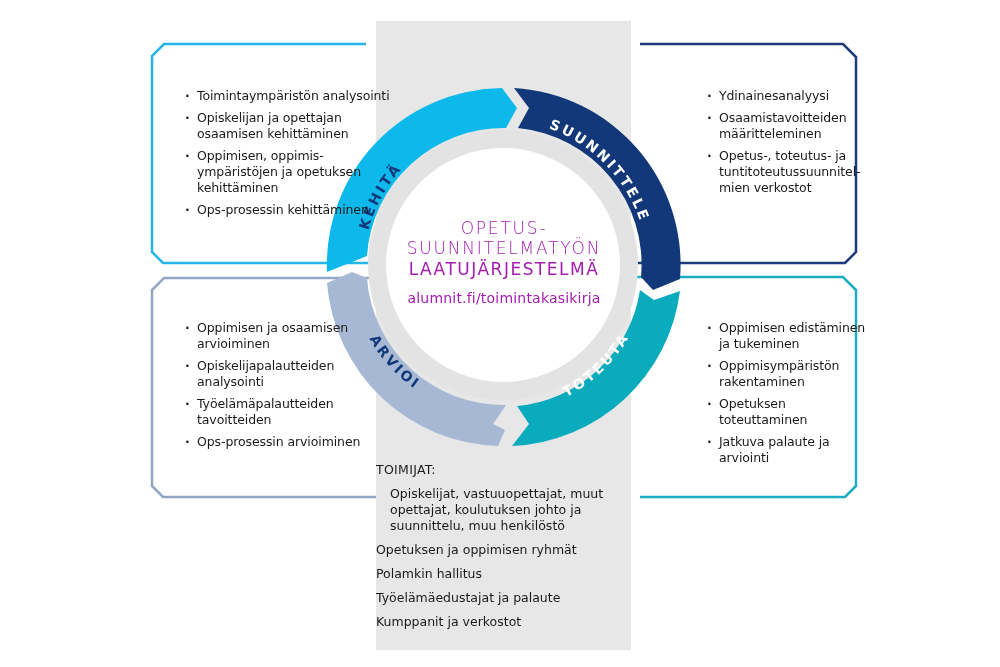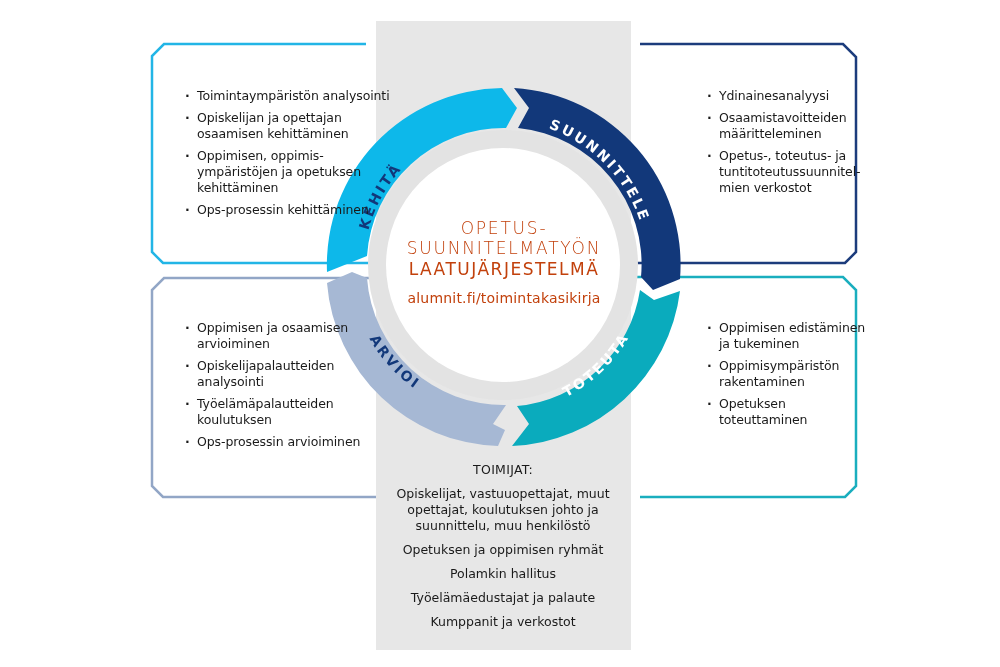"OPETUS-" .center-text { color: #c2410c -> #a21caf }
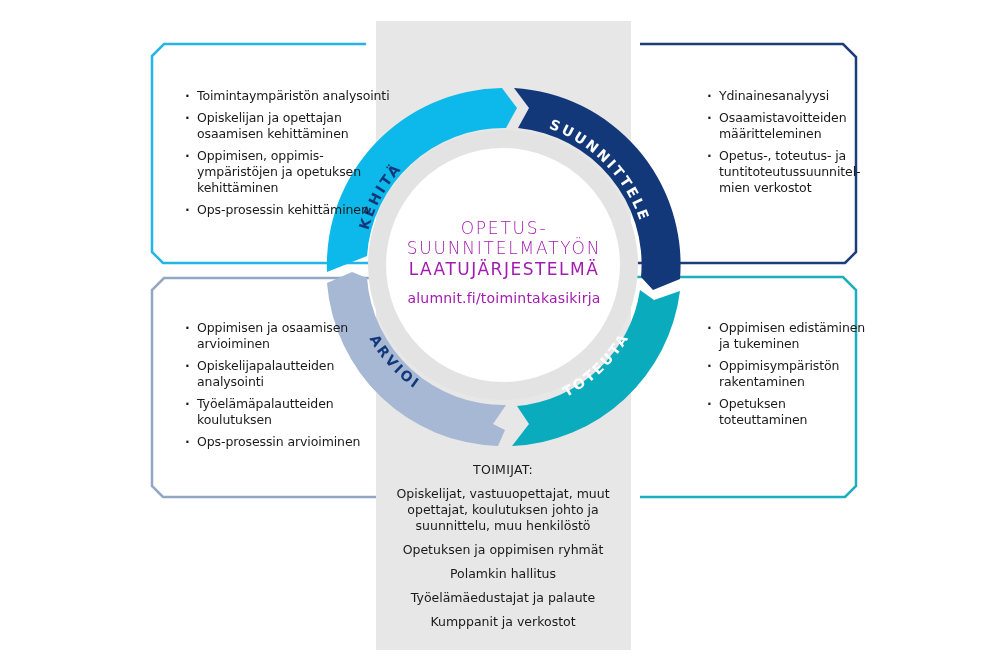"Työelämäpalautteiden koulutuksen" li { text: koulutuksen -> tavoitteiden }
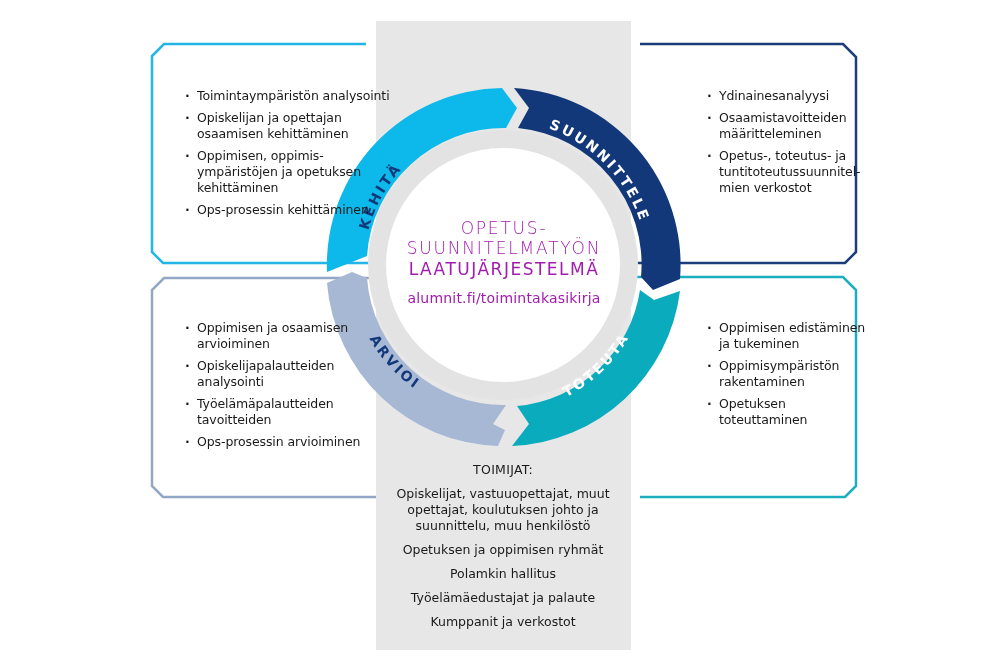"Jatkuva palaute ja arviointi" li { html: none -> <li>Jatkuva palaute ja arviointi</li> }
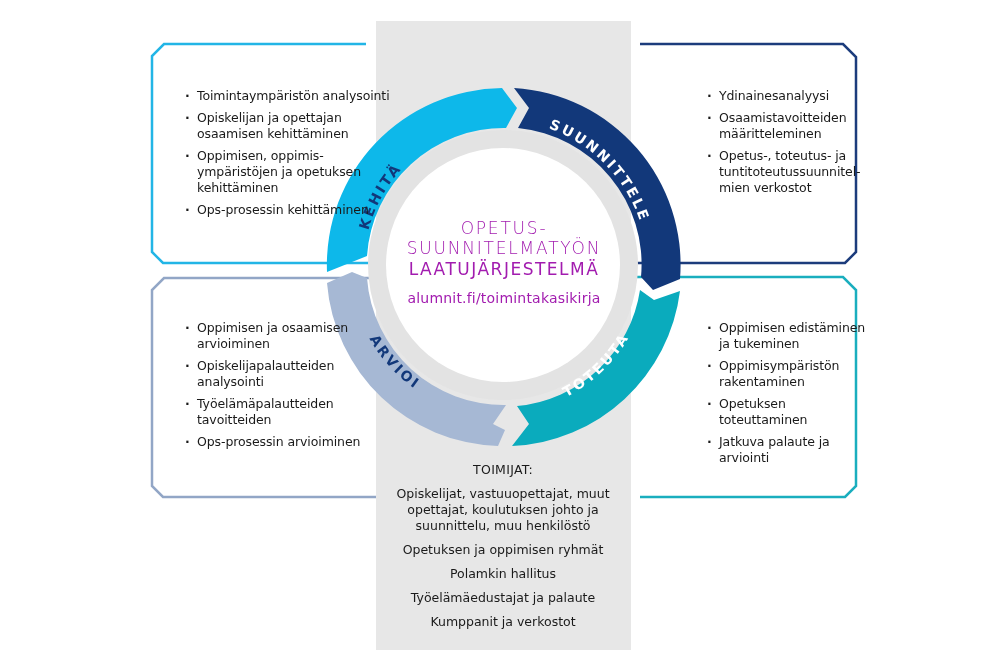"TOIMIJAT:" .actors { text-align: center -> left }
